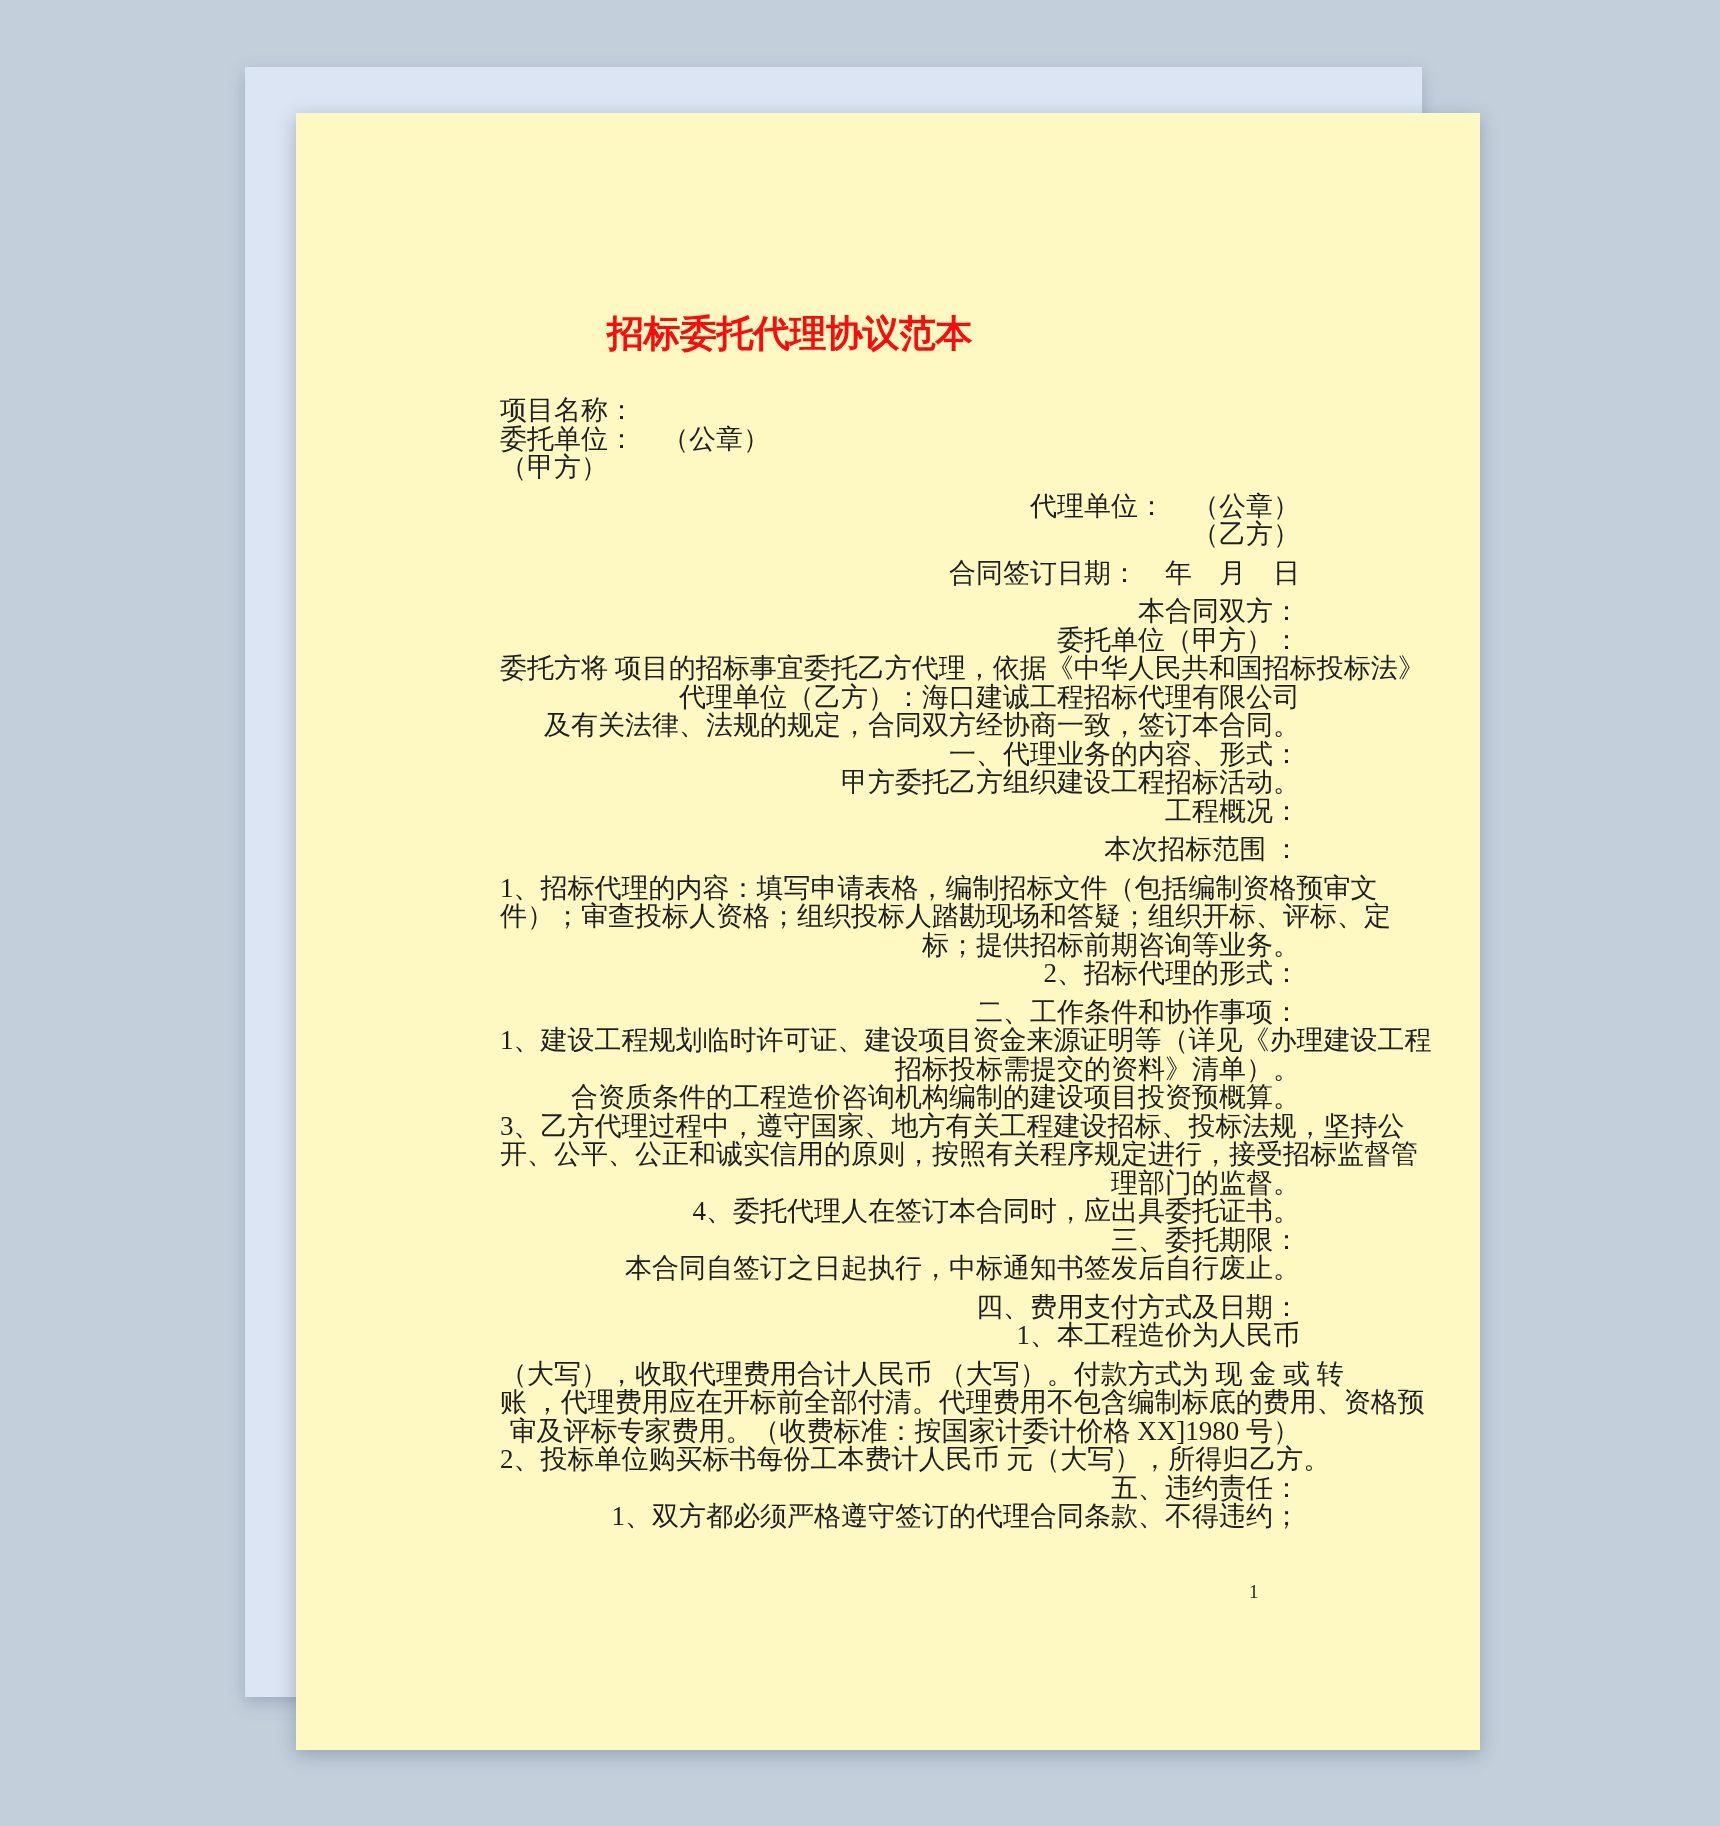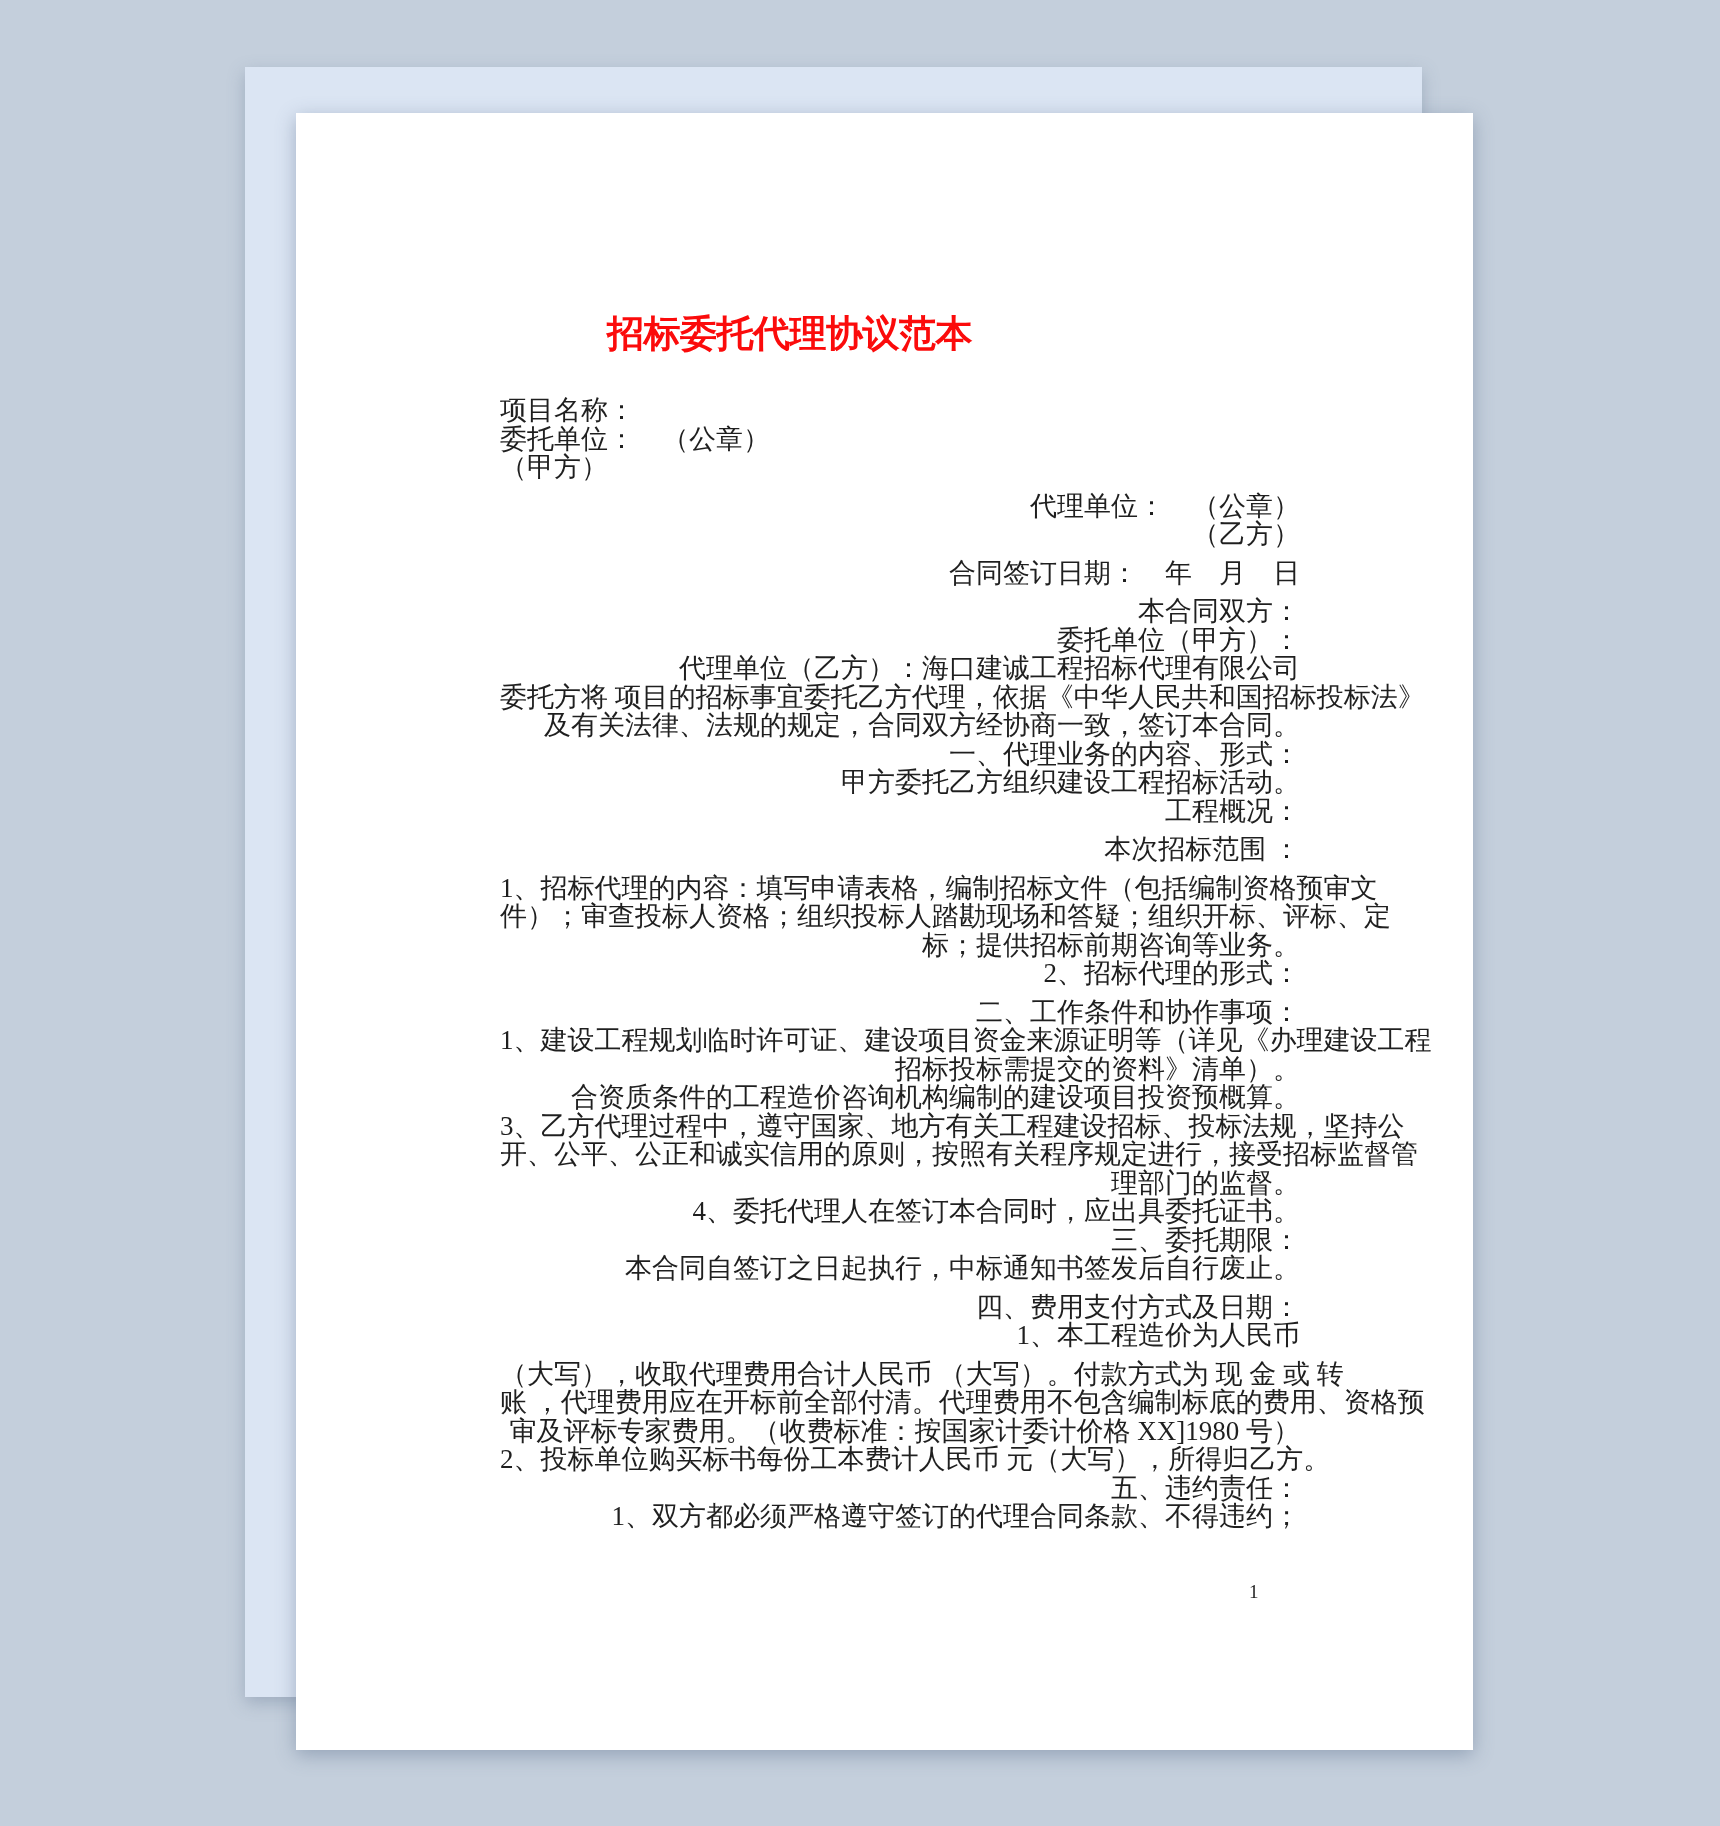"招标委托代理协议范本" .front-page { background: #ffffff -> #fef9c3; padding-left: none -> 7px }
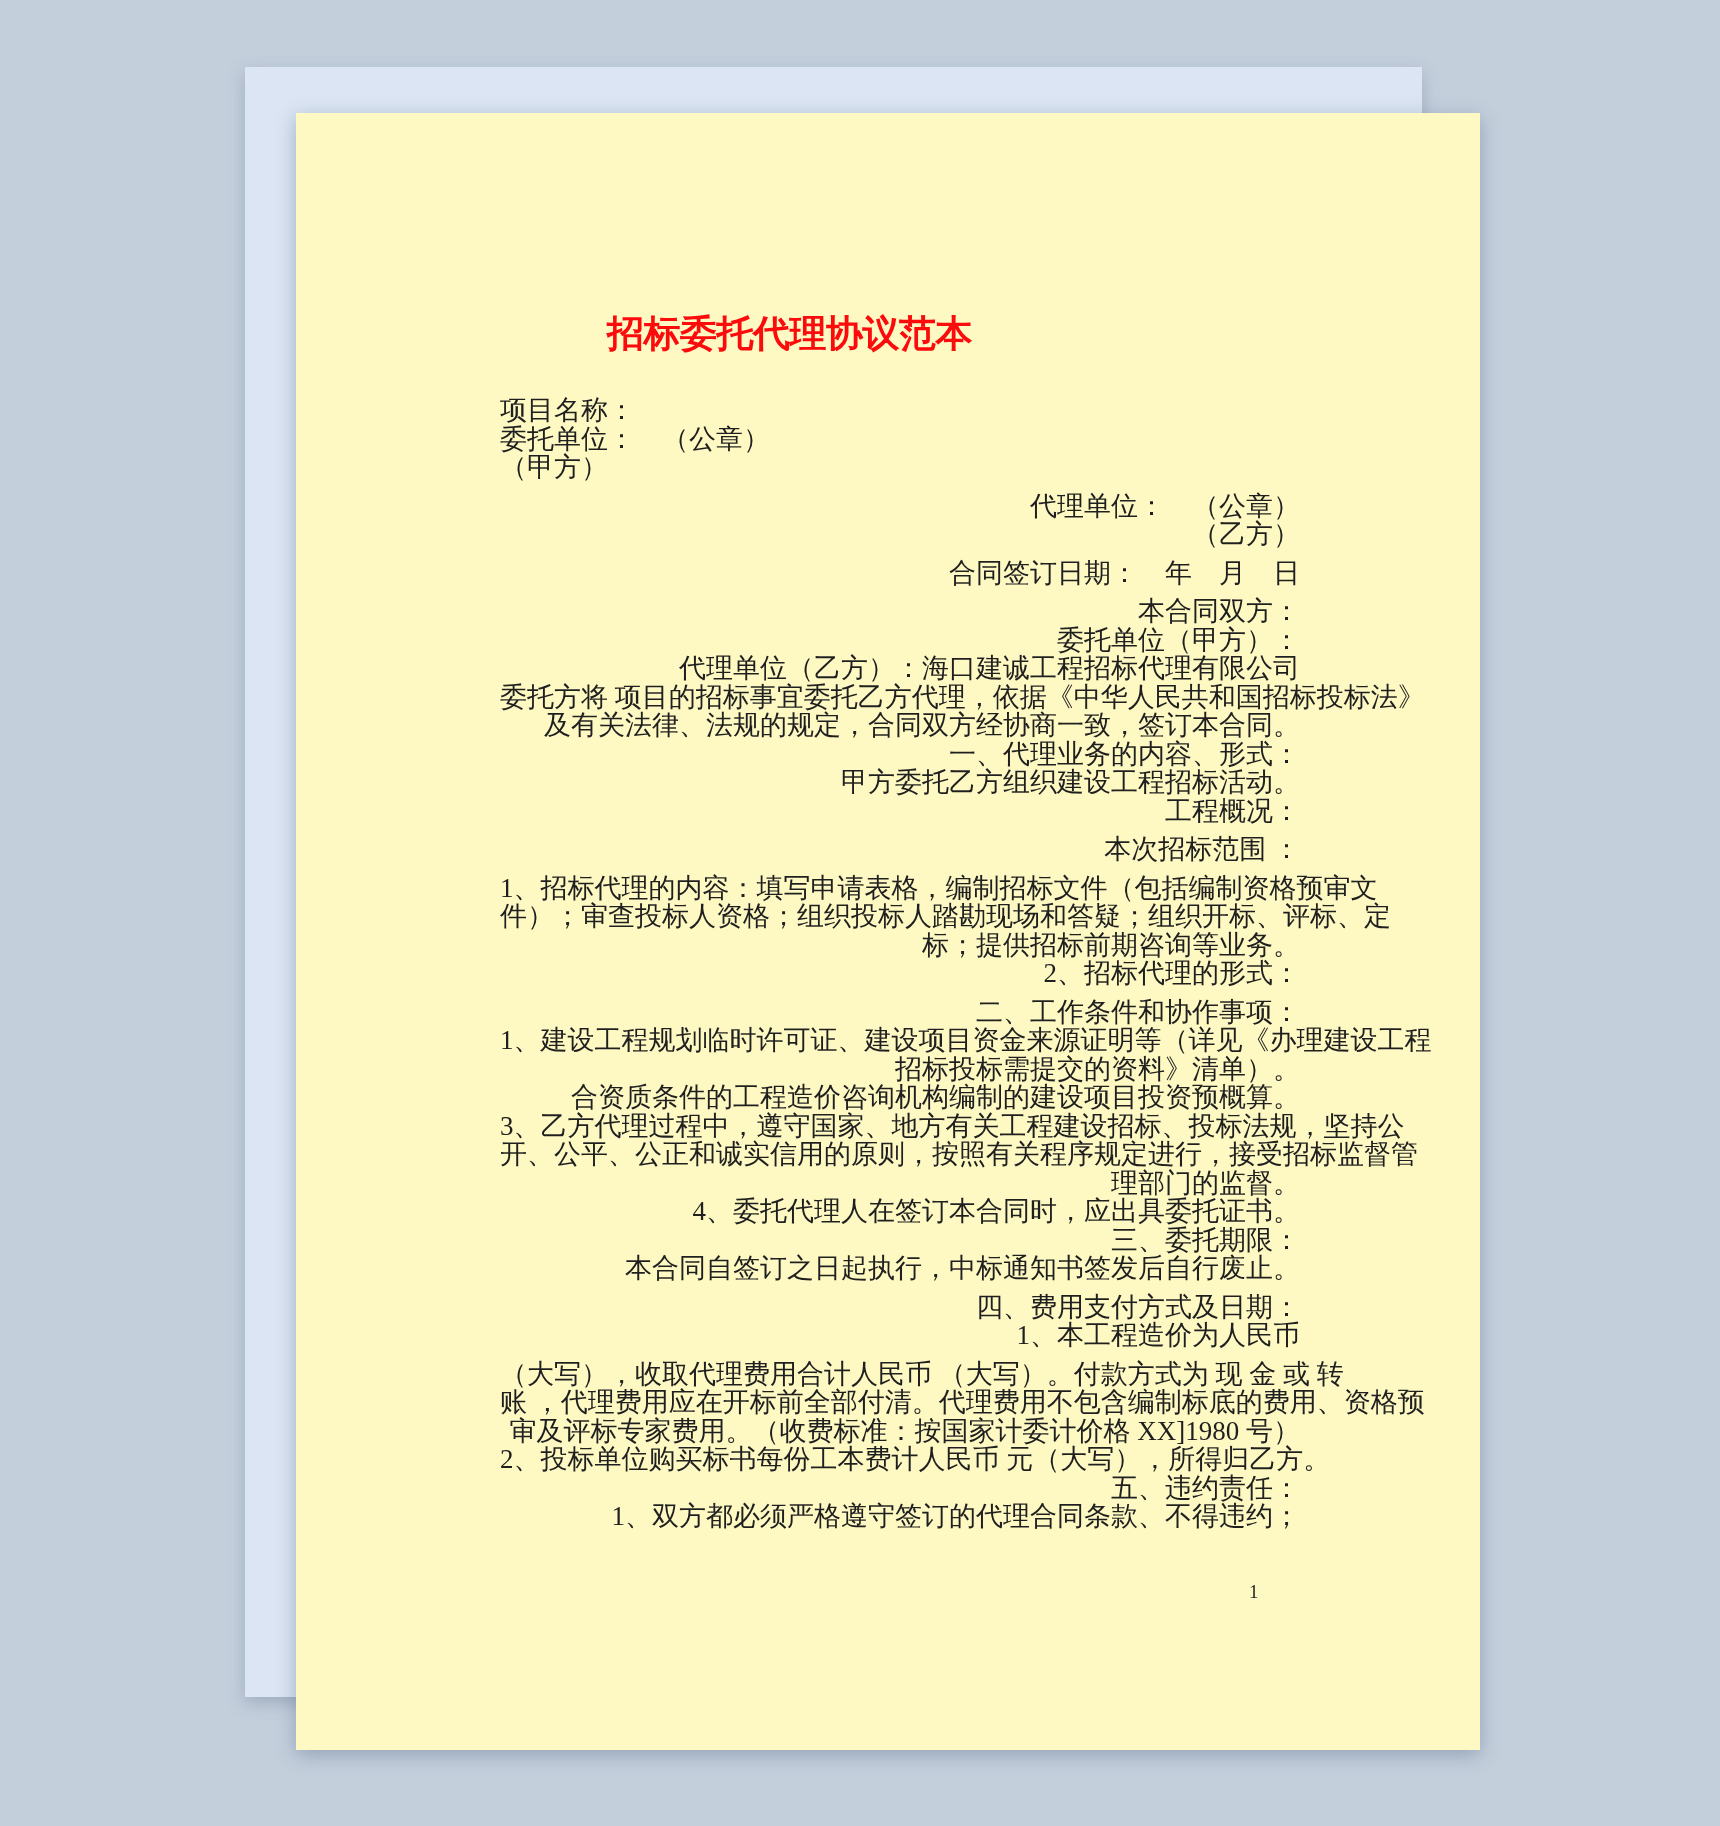"代理单位（乙方）：海口建诚工程招标代理有限公司" div.doc-line { order: before "委托方将 项目的招标事宜委托乙方代理，依据《中华人民共和国招标投标法》" -> after "委托方将 项目的招标事宜委托乙方代理，依据《中华人民共和国招标投标法》" }
